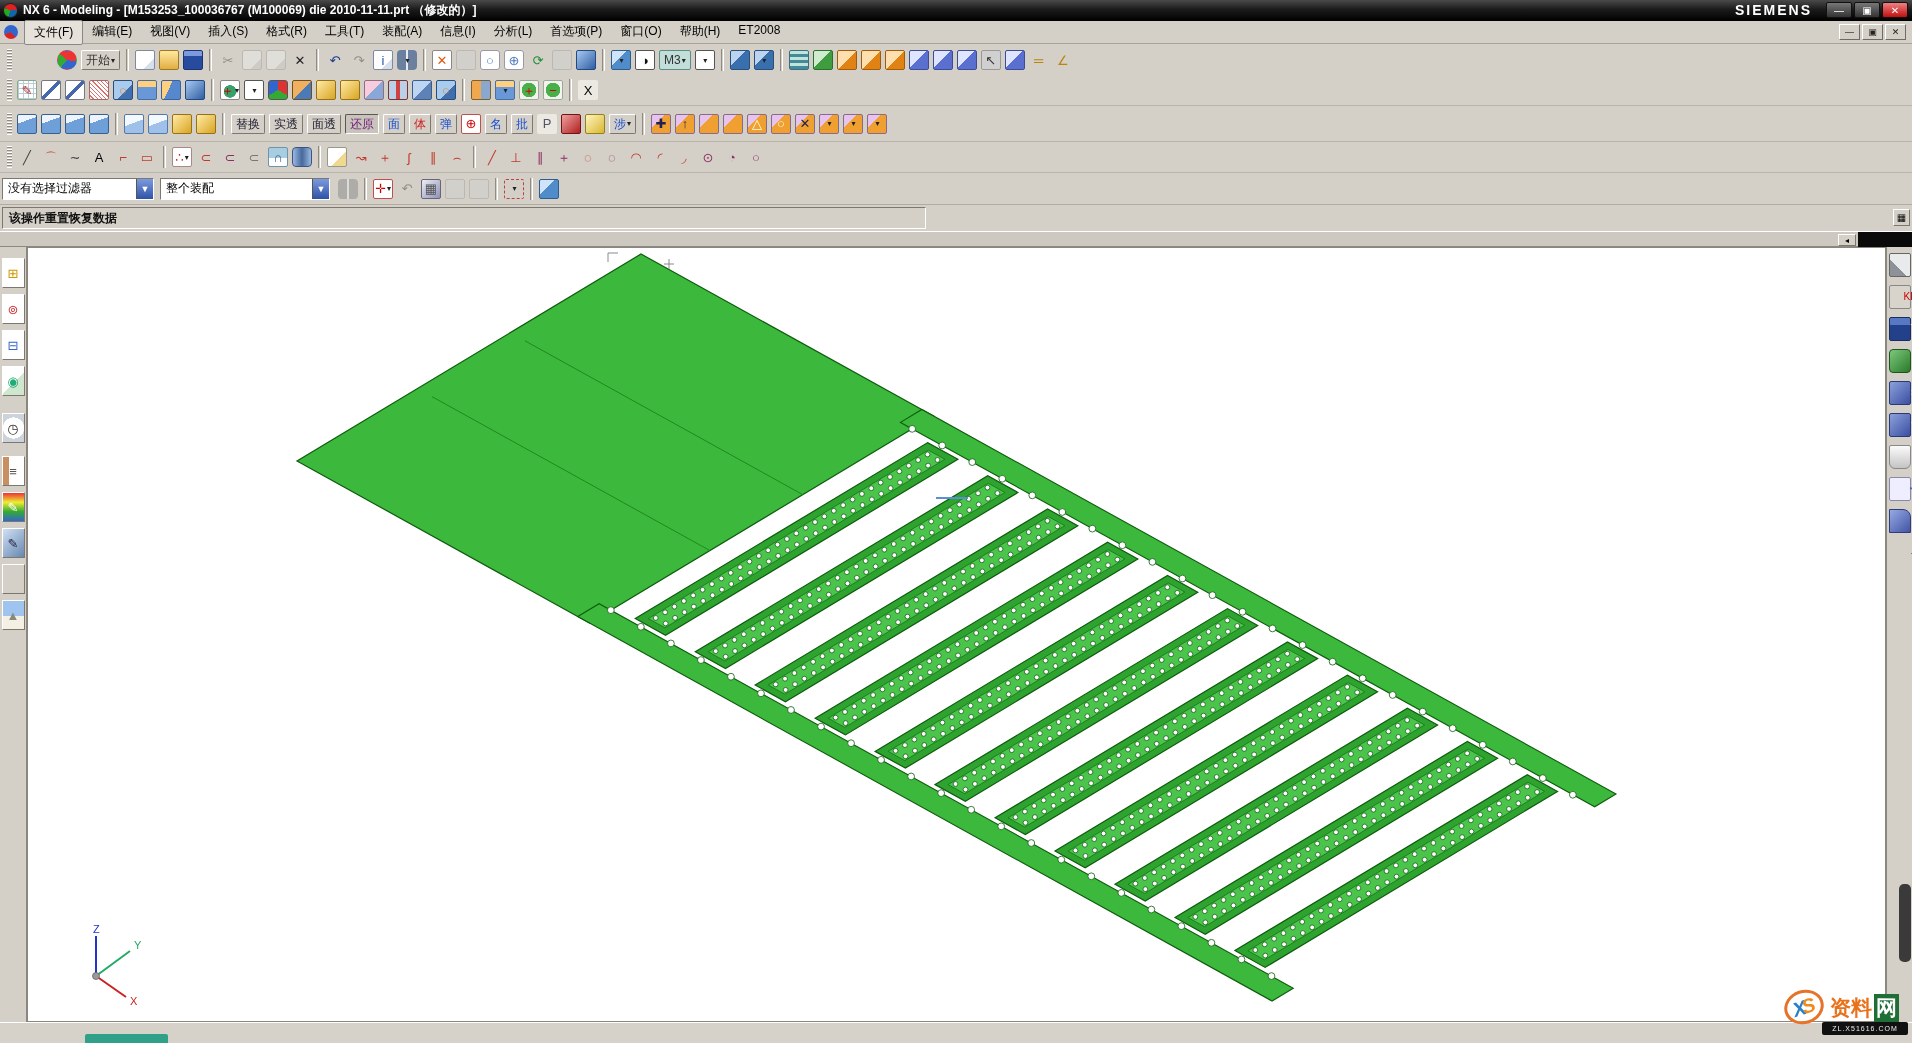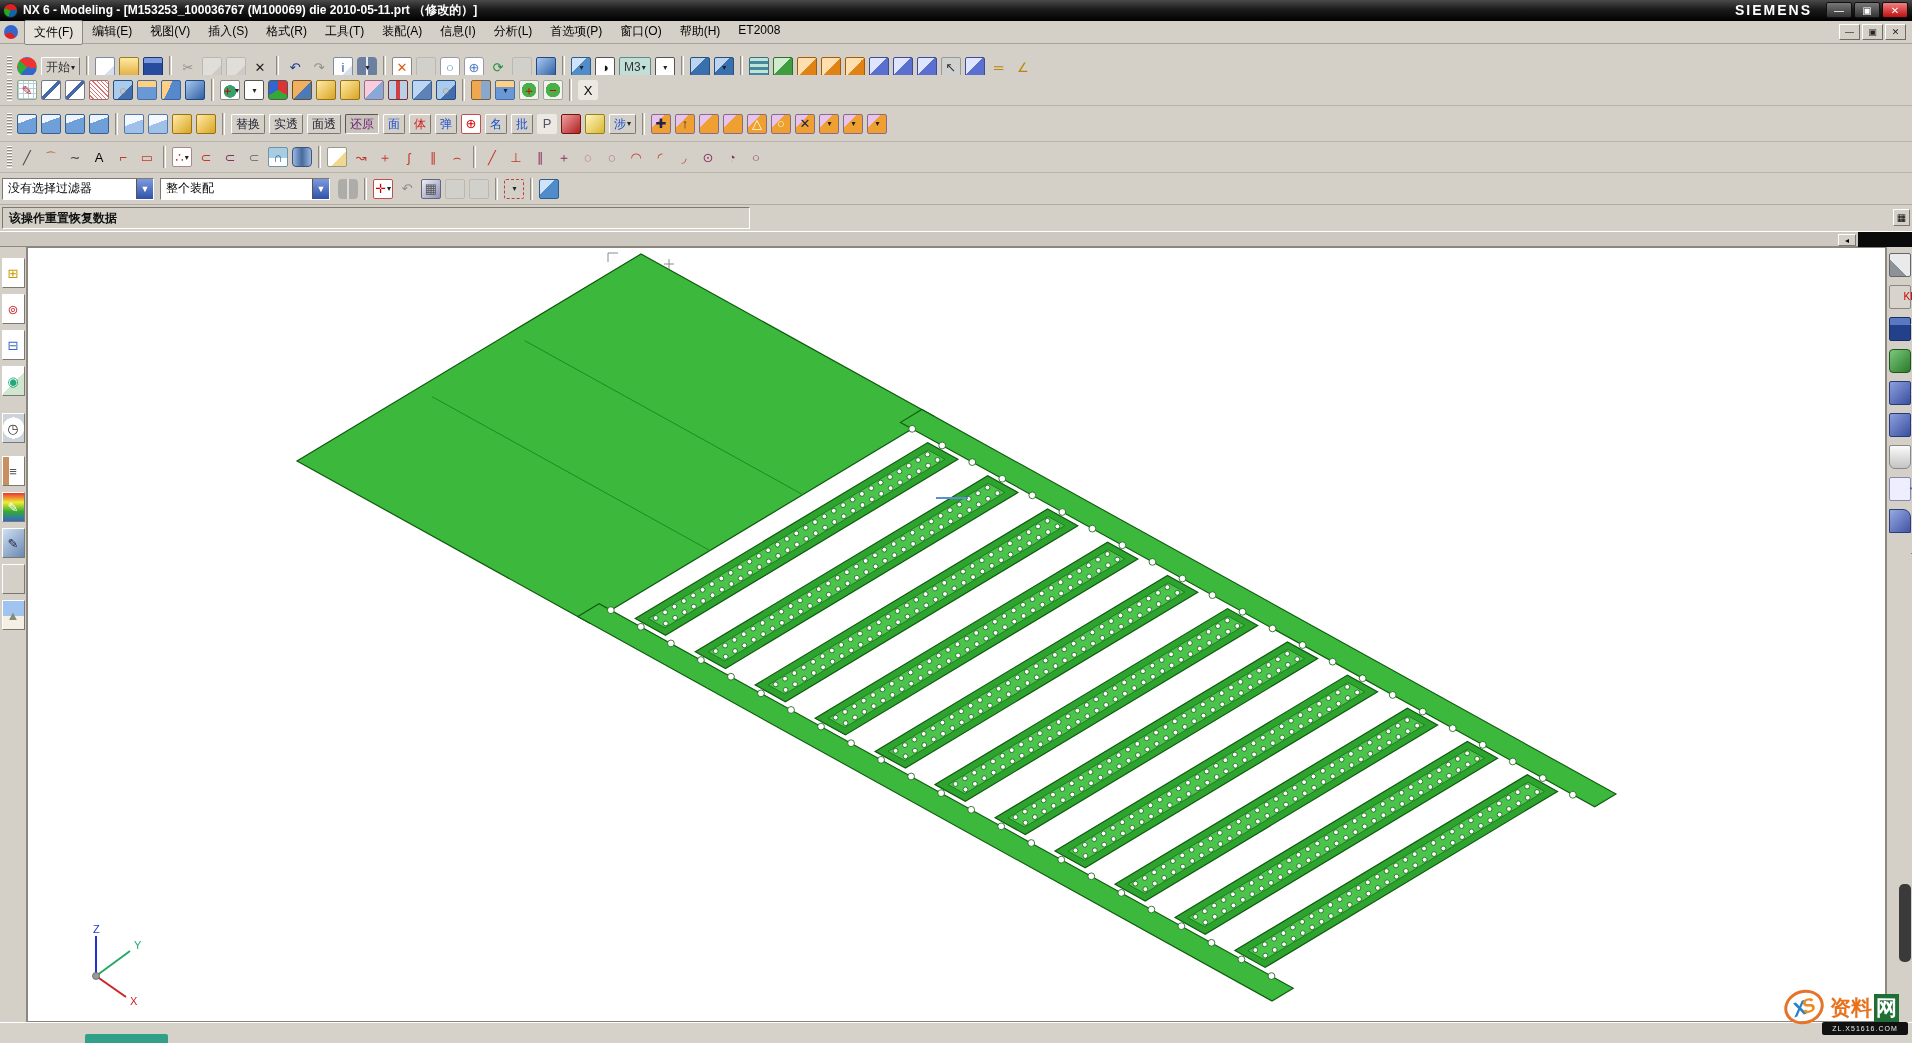"NX 6 - Modeling -" span { text: 2010-05-11.prt -> 2010-11-11.prt }
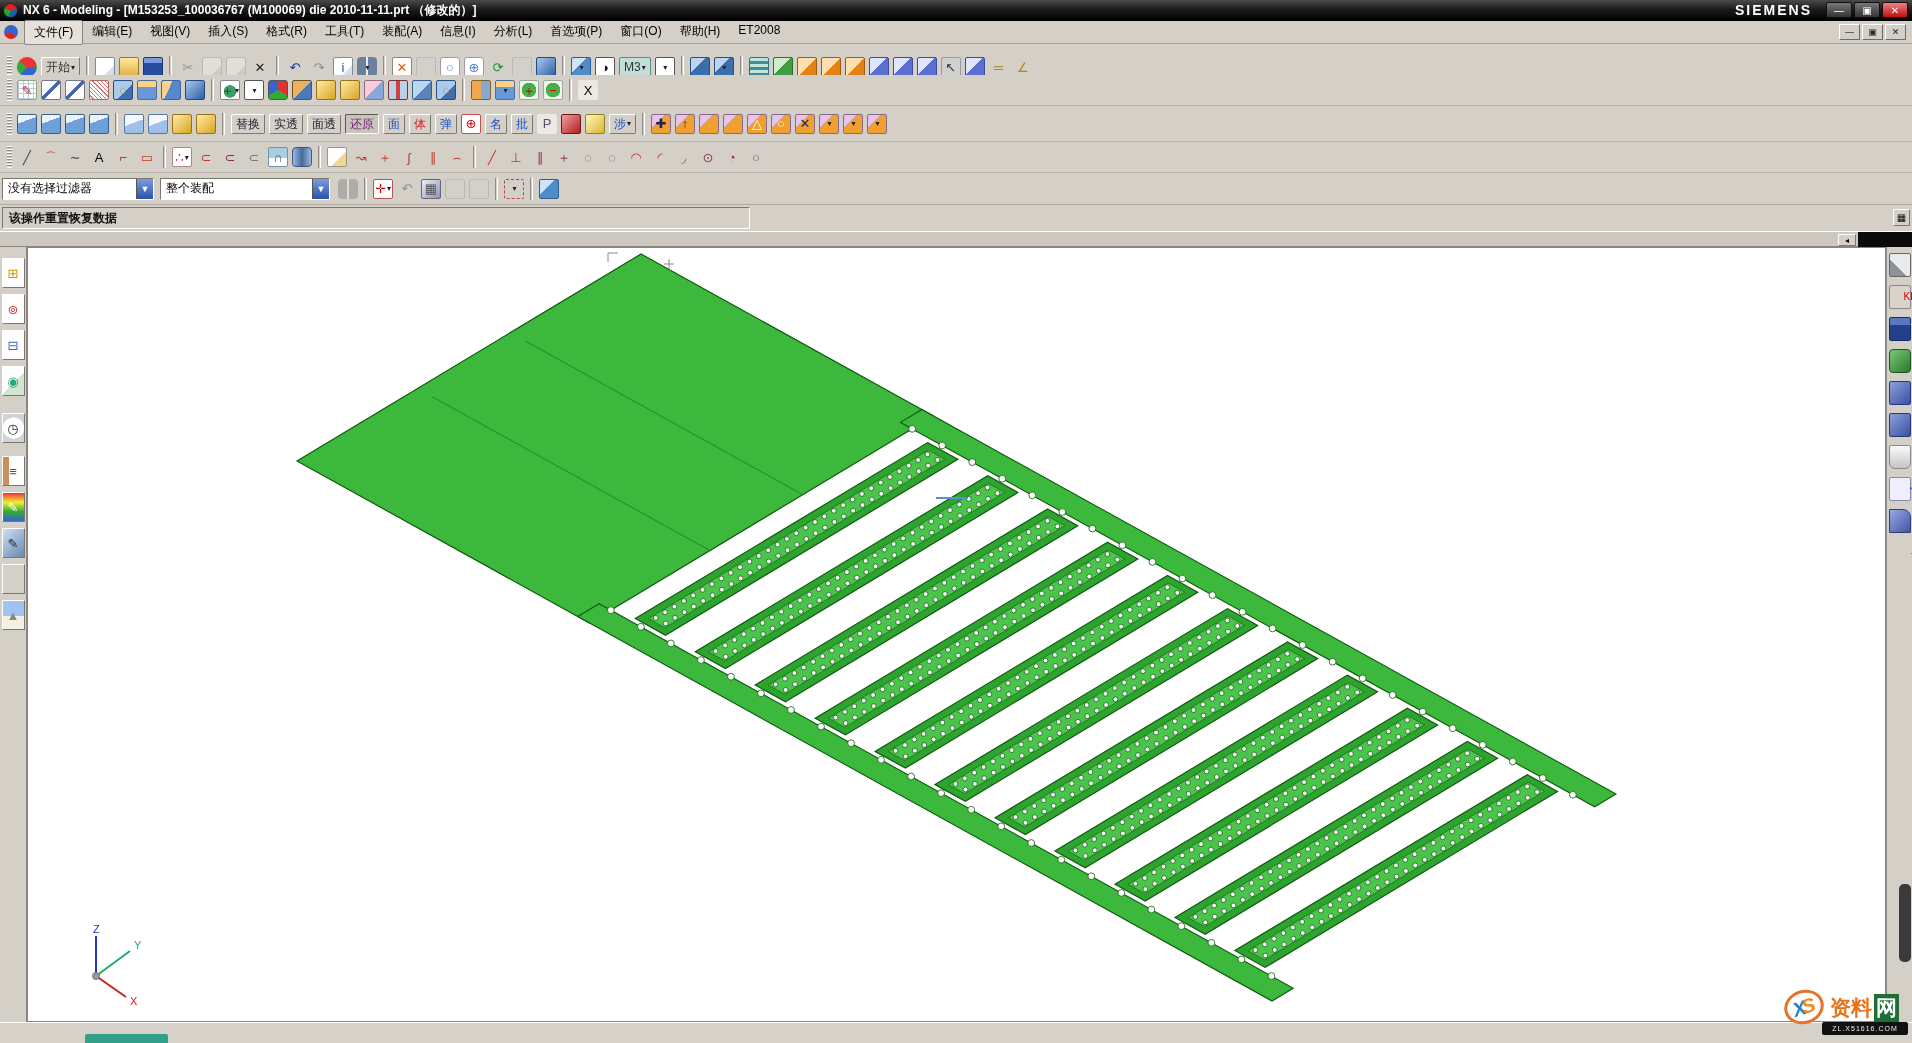"开始" #tb-row1 { gap: none -> 40px; top: 52px -> 45px }
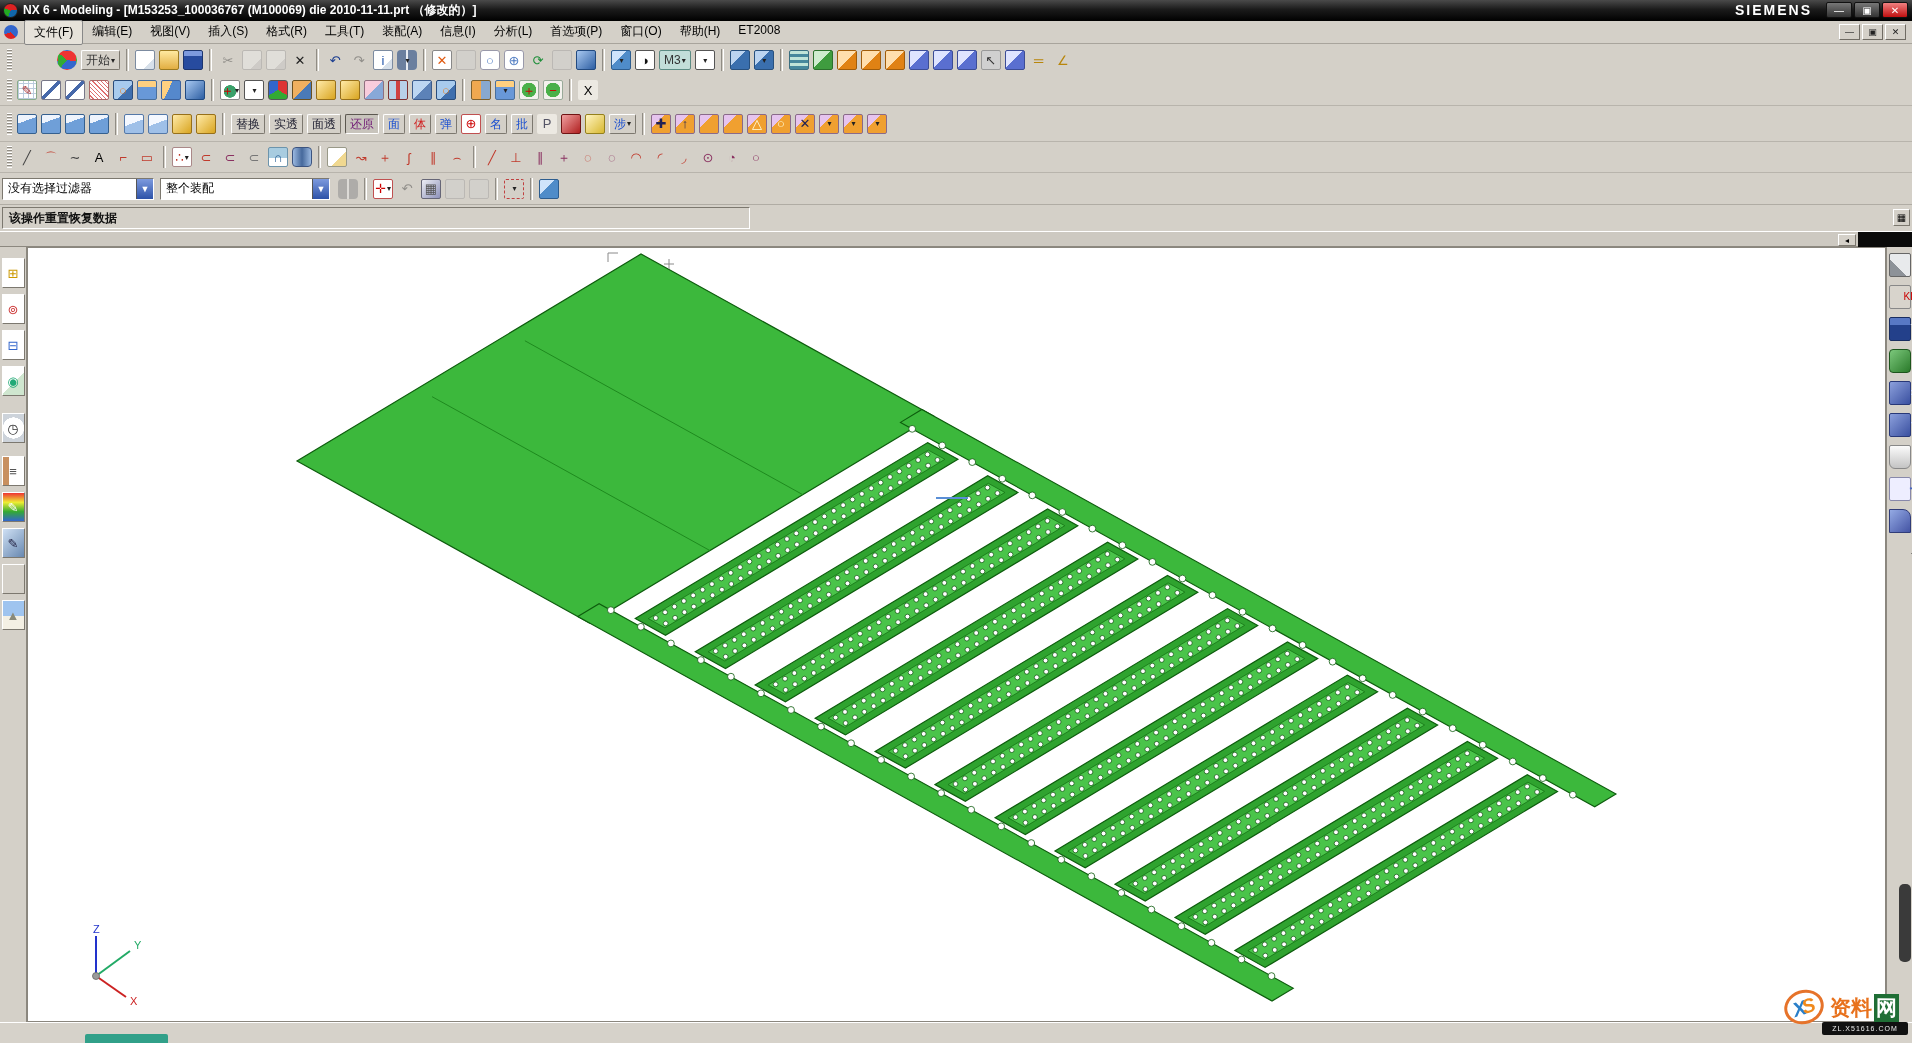"该操作重置恢复数据" #prompt-right { width: 748px -> 924px }
